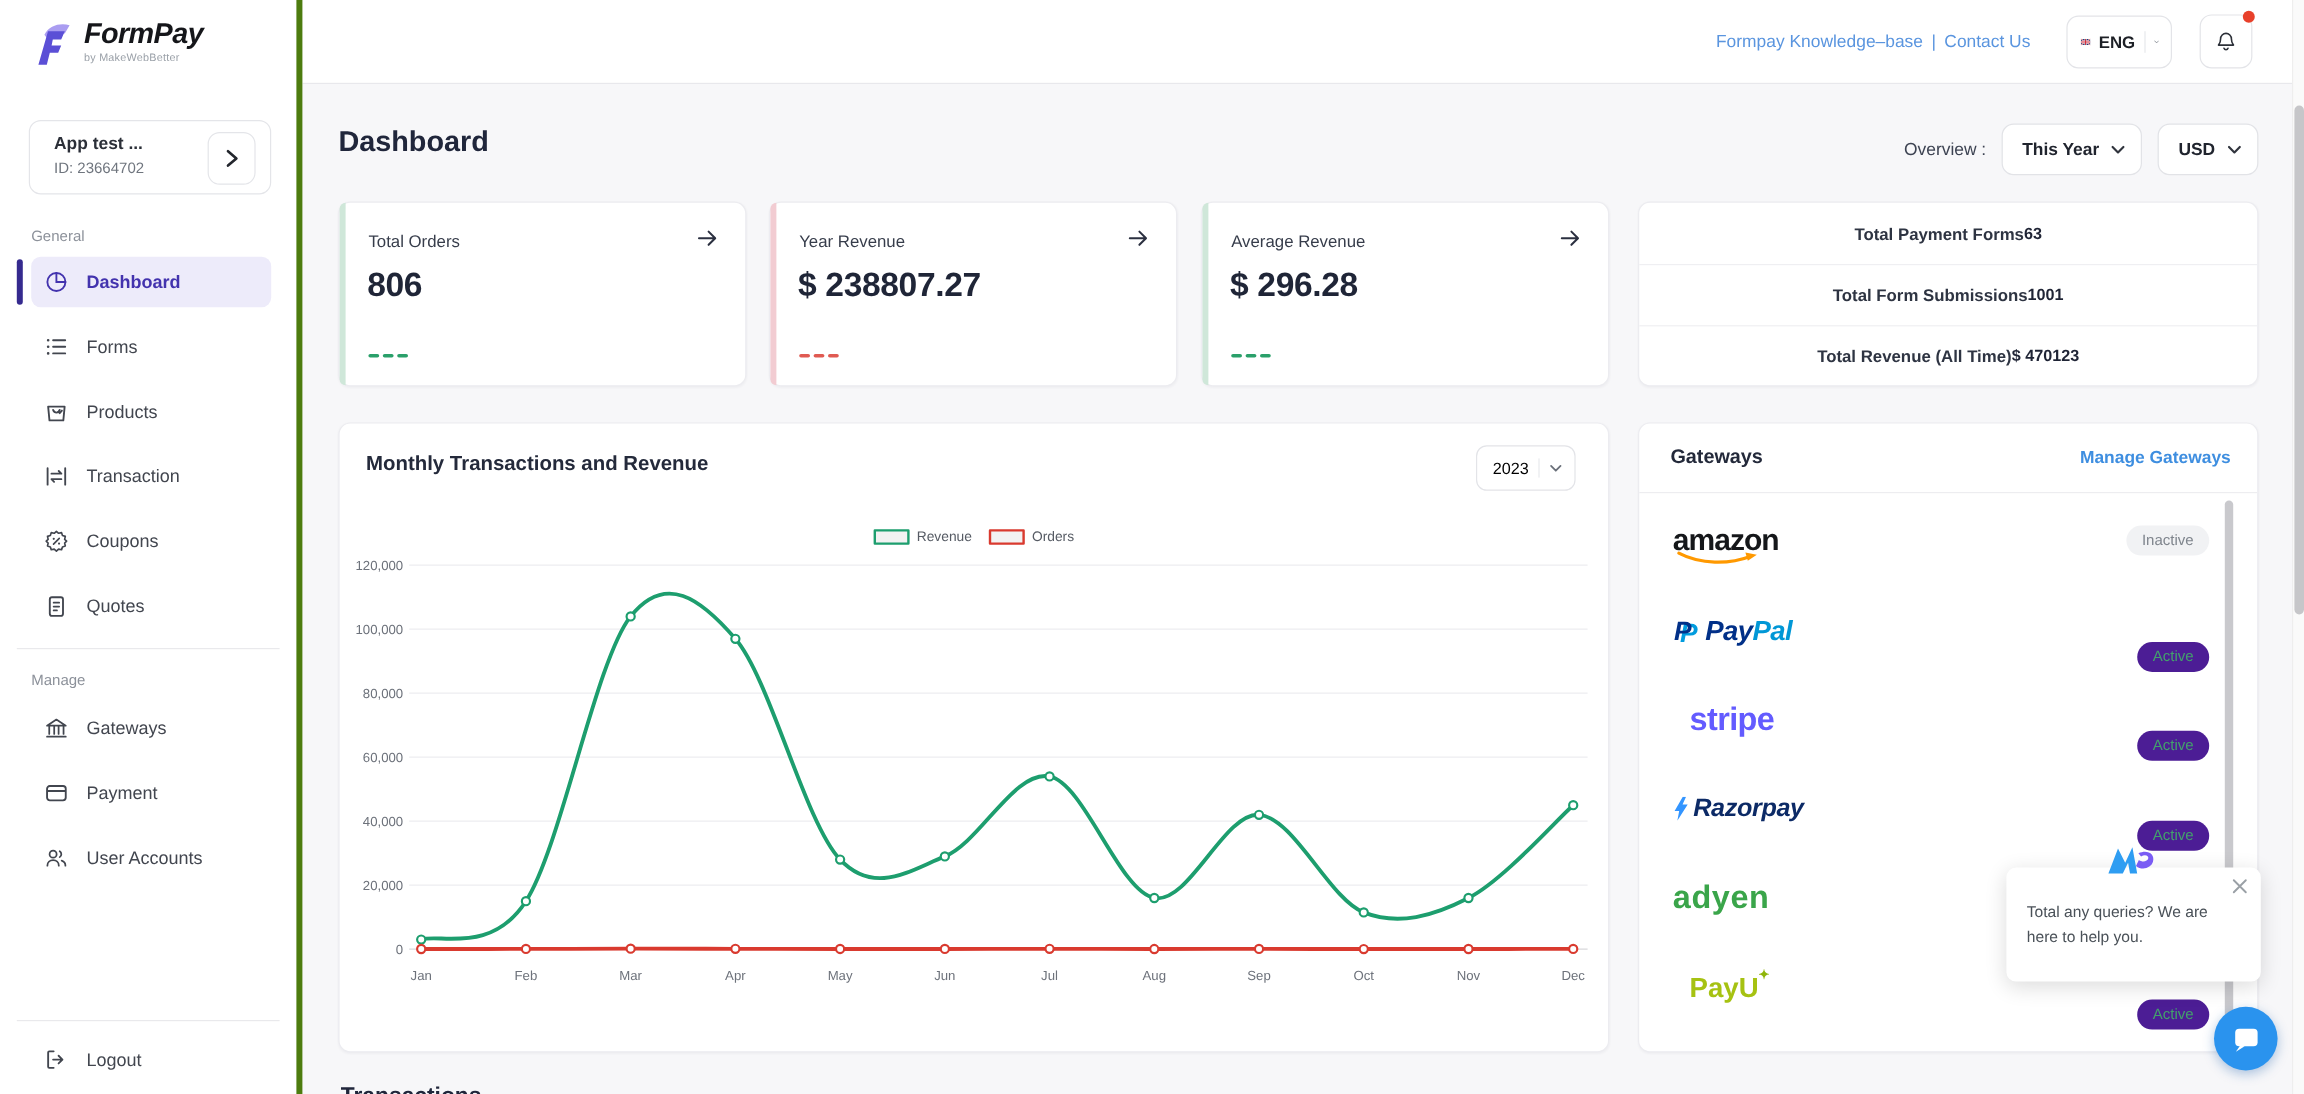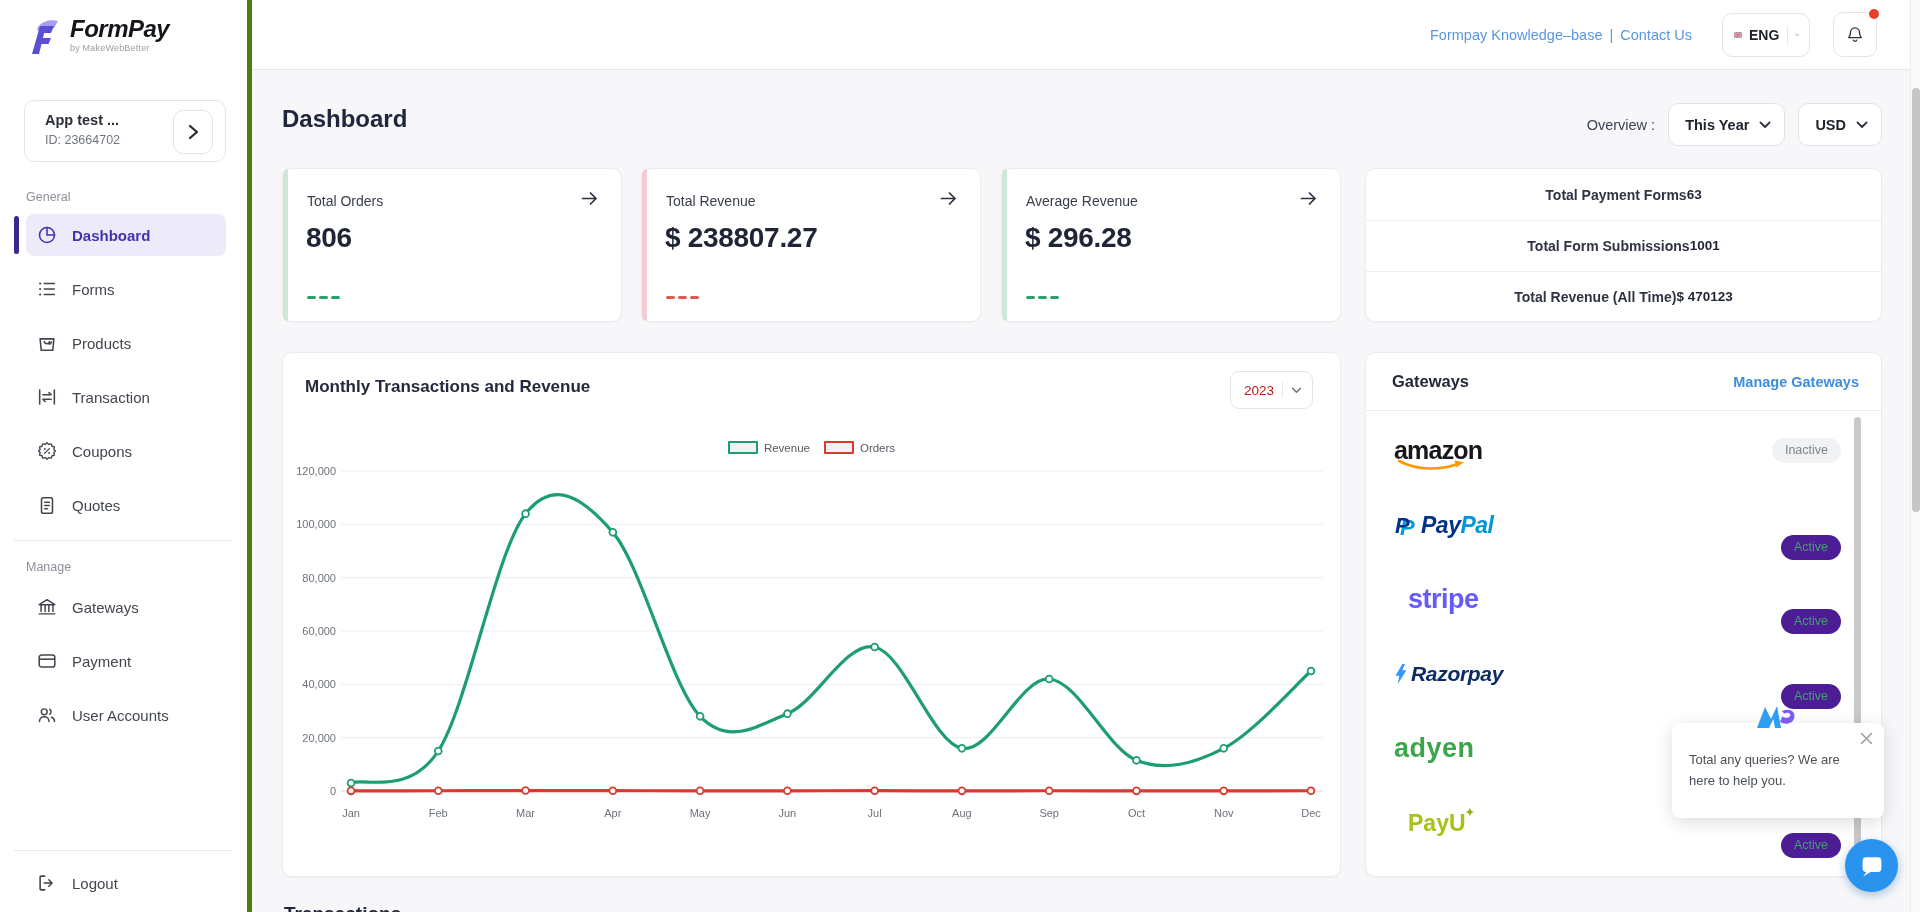"Total Revenue" div.label { text: Total -> Year }
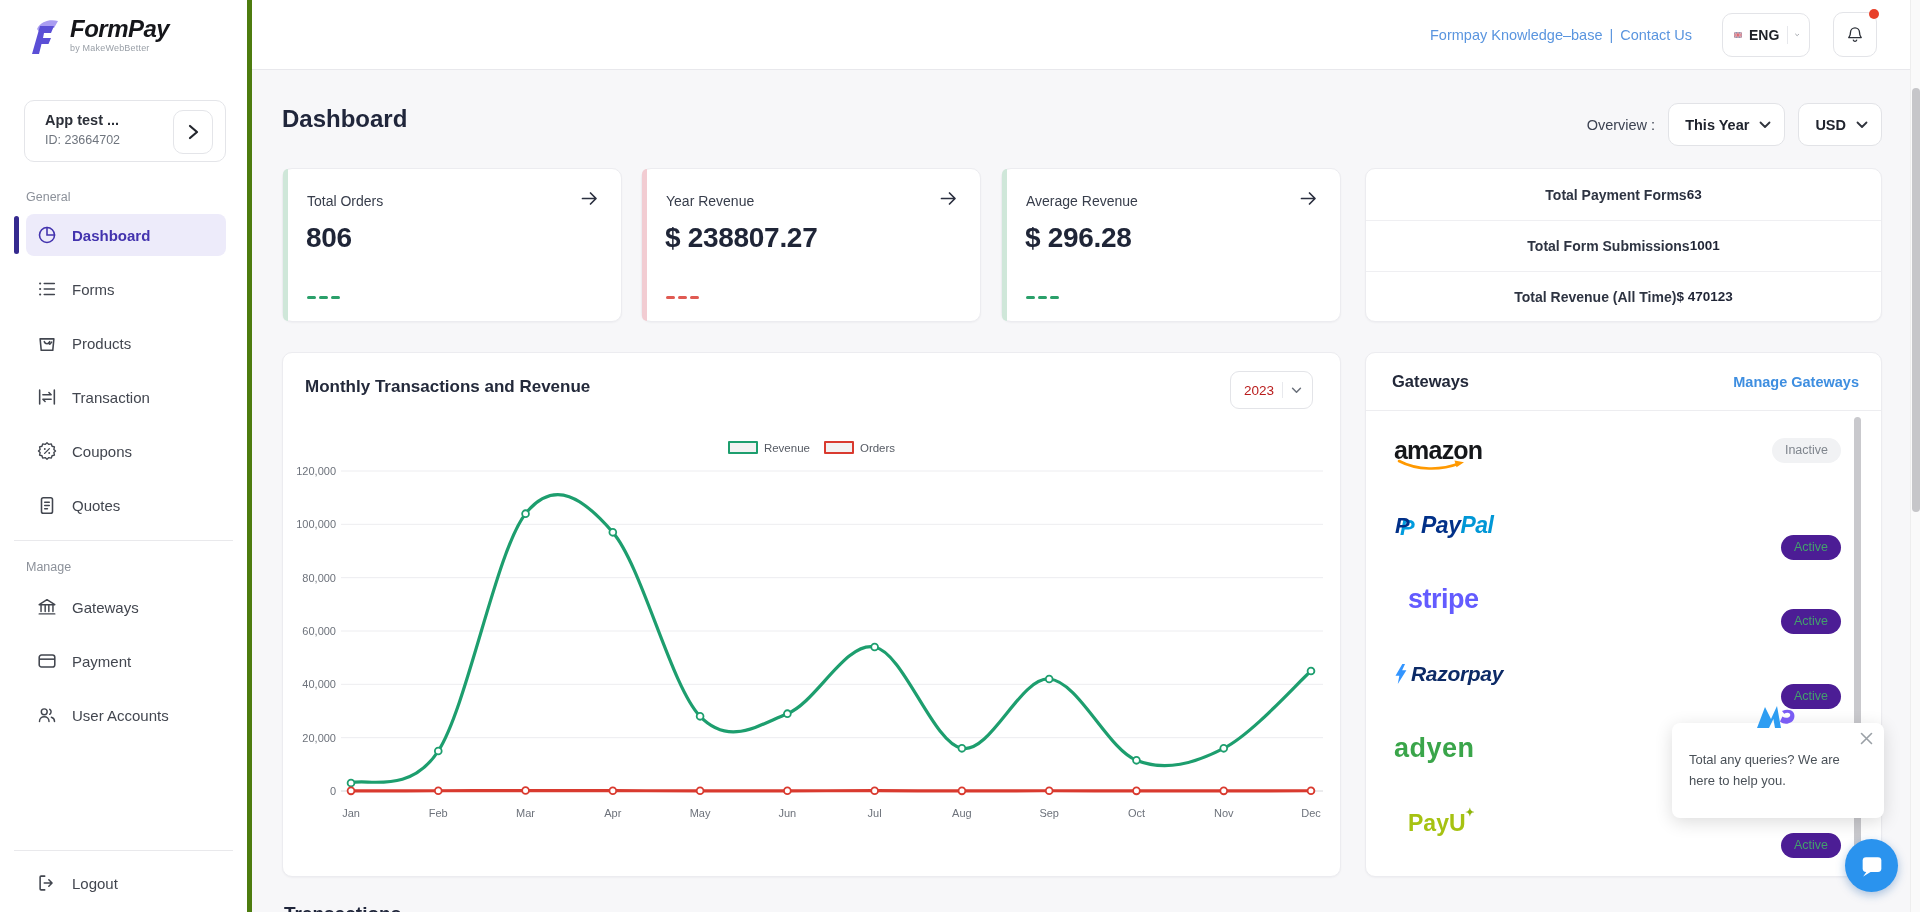"2023" #year-select { color: #b91c1c -> #000000 }
